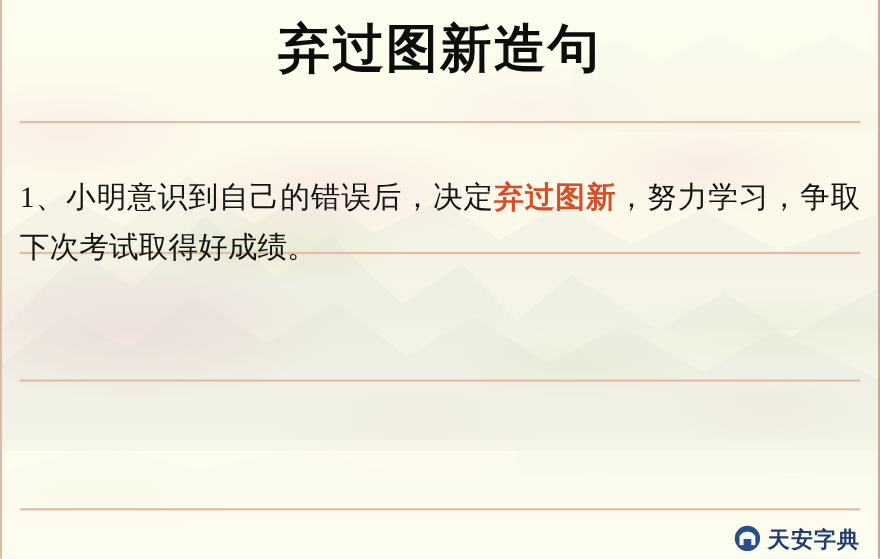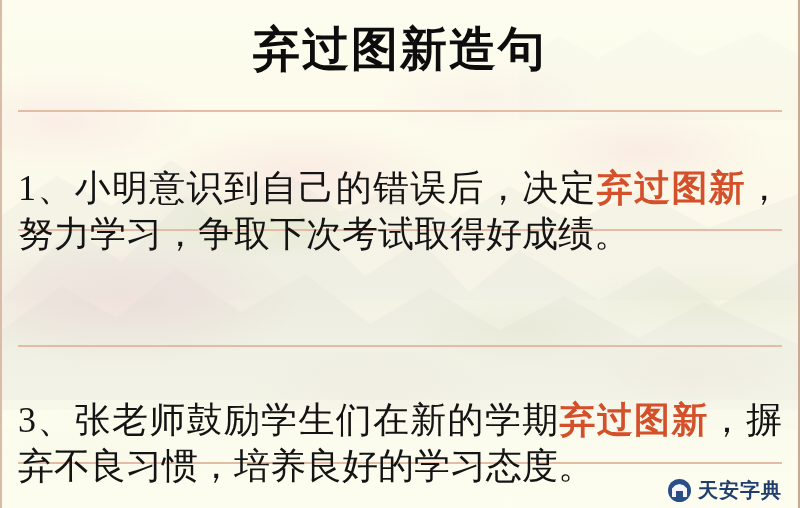"弃过图新造句" .title { font-family: Liberation Sans, sans-serif -> Liberation Mono, monospace }
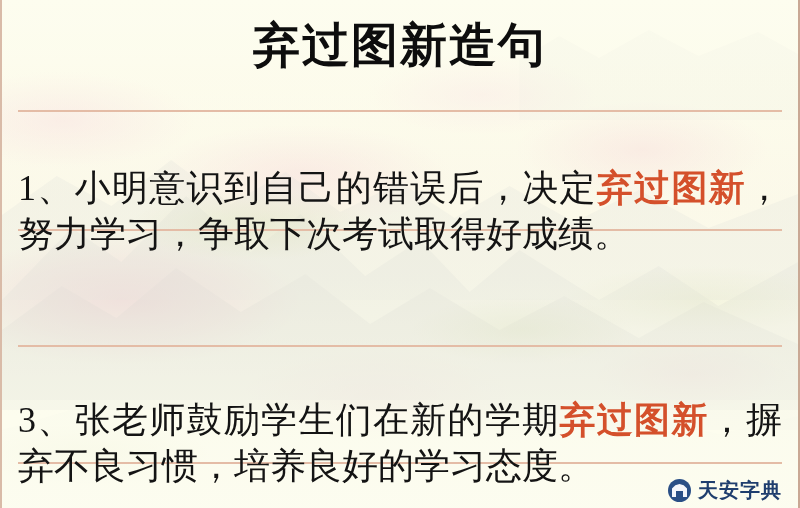"1、小明意识到自己的错误后，决定弃过图新，努力学习，争取下次考试取得好成绩。" .sentence { font-size: 36px -> 27px }
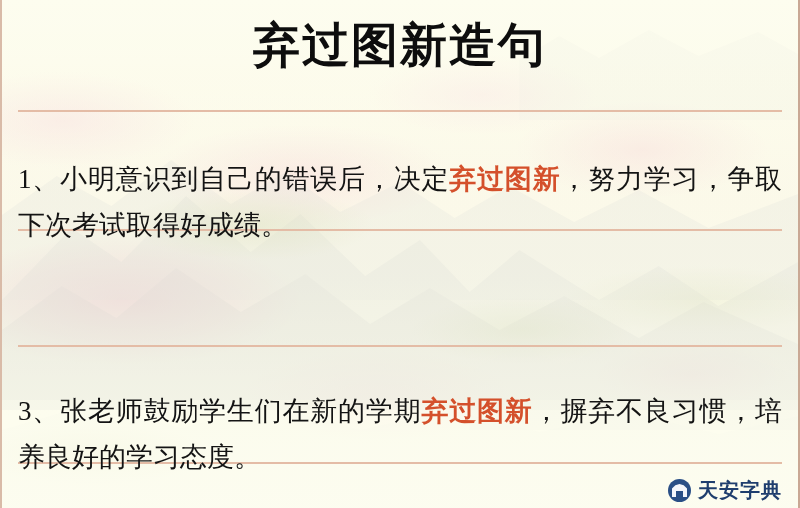"3、张老师鼓励学生们在新的学期弃过图新，摒弃不良习惯，培养良好的学习态度。" p.sentence { html: <p> <span>3、</span><span>张老师鼓励学生们在新的学期</span><span>弃过图新</span><span>，摒弃不良习惯，培养良好的学习态度。</span> </p> -> none }
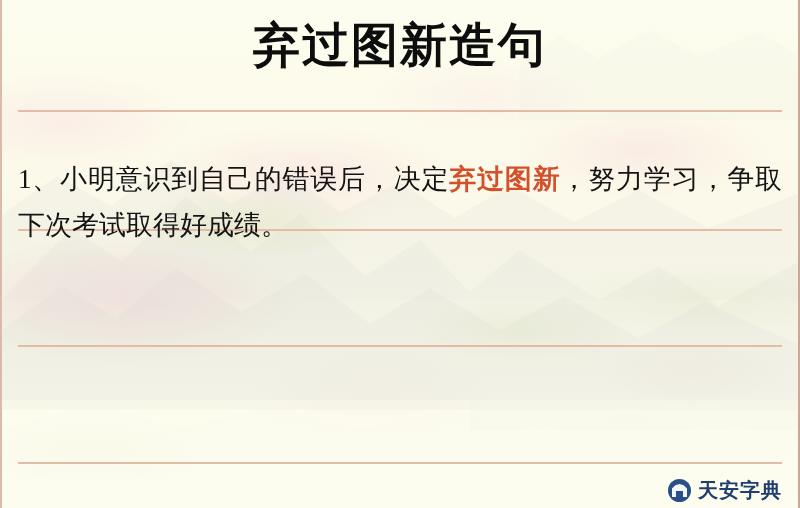"天安字典" .brand { align-items: flex-end -> flex-start }
